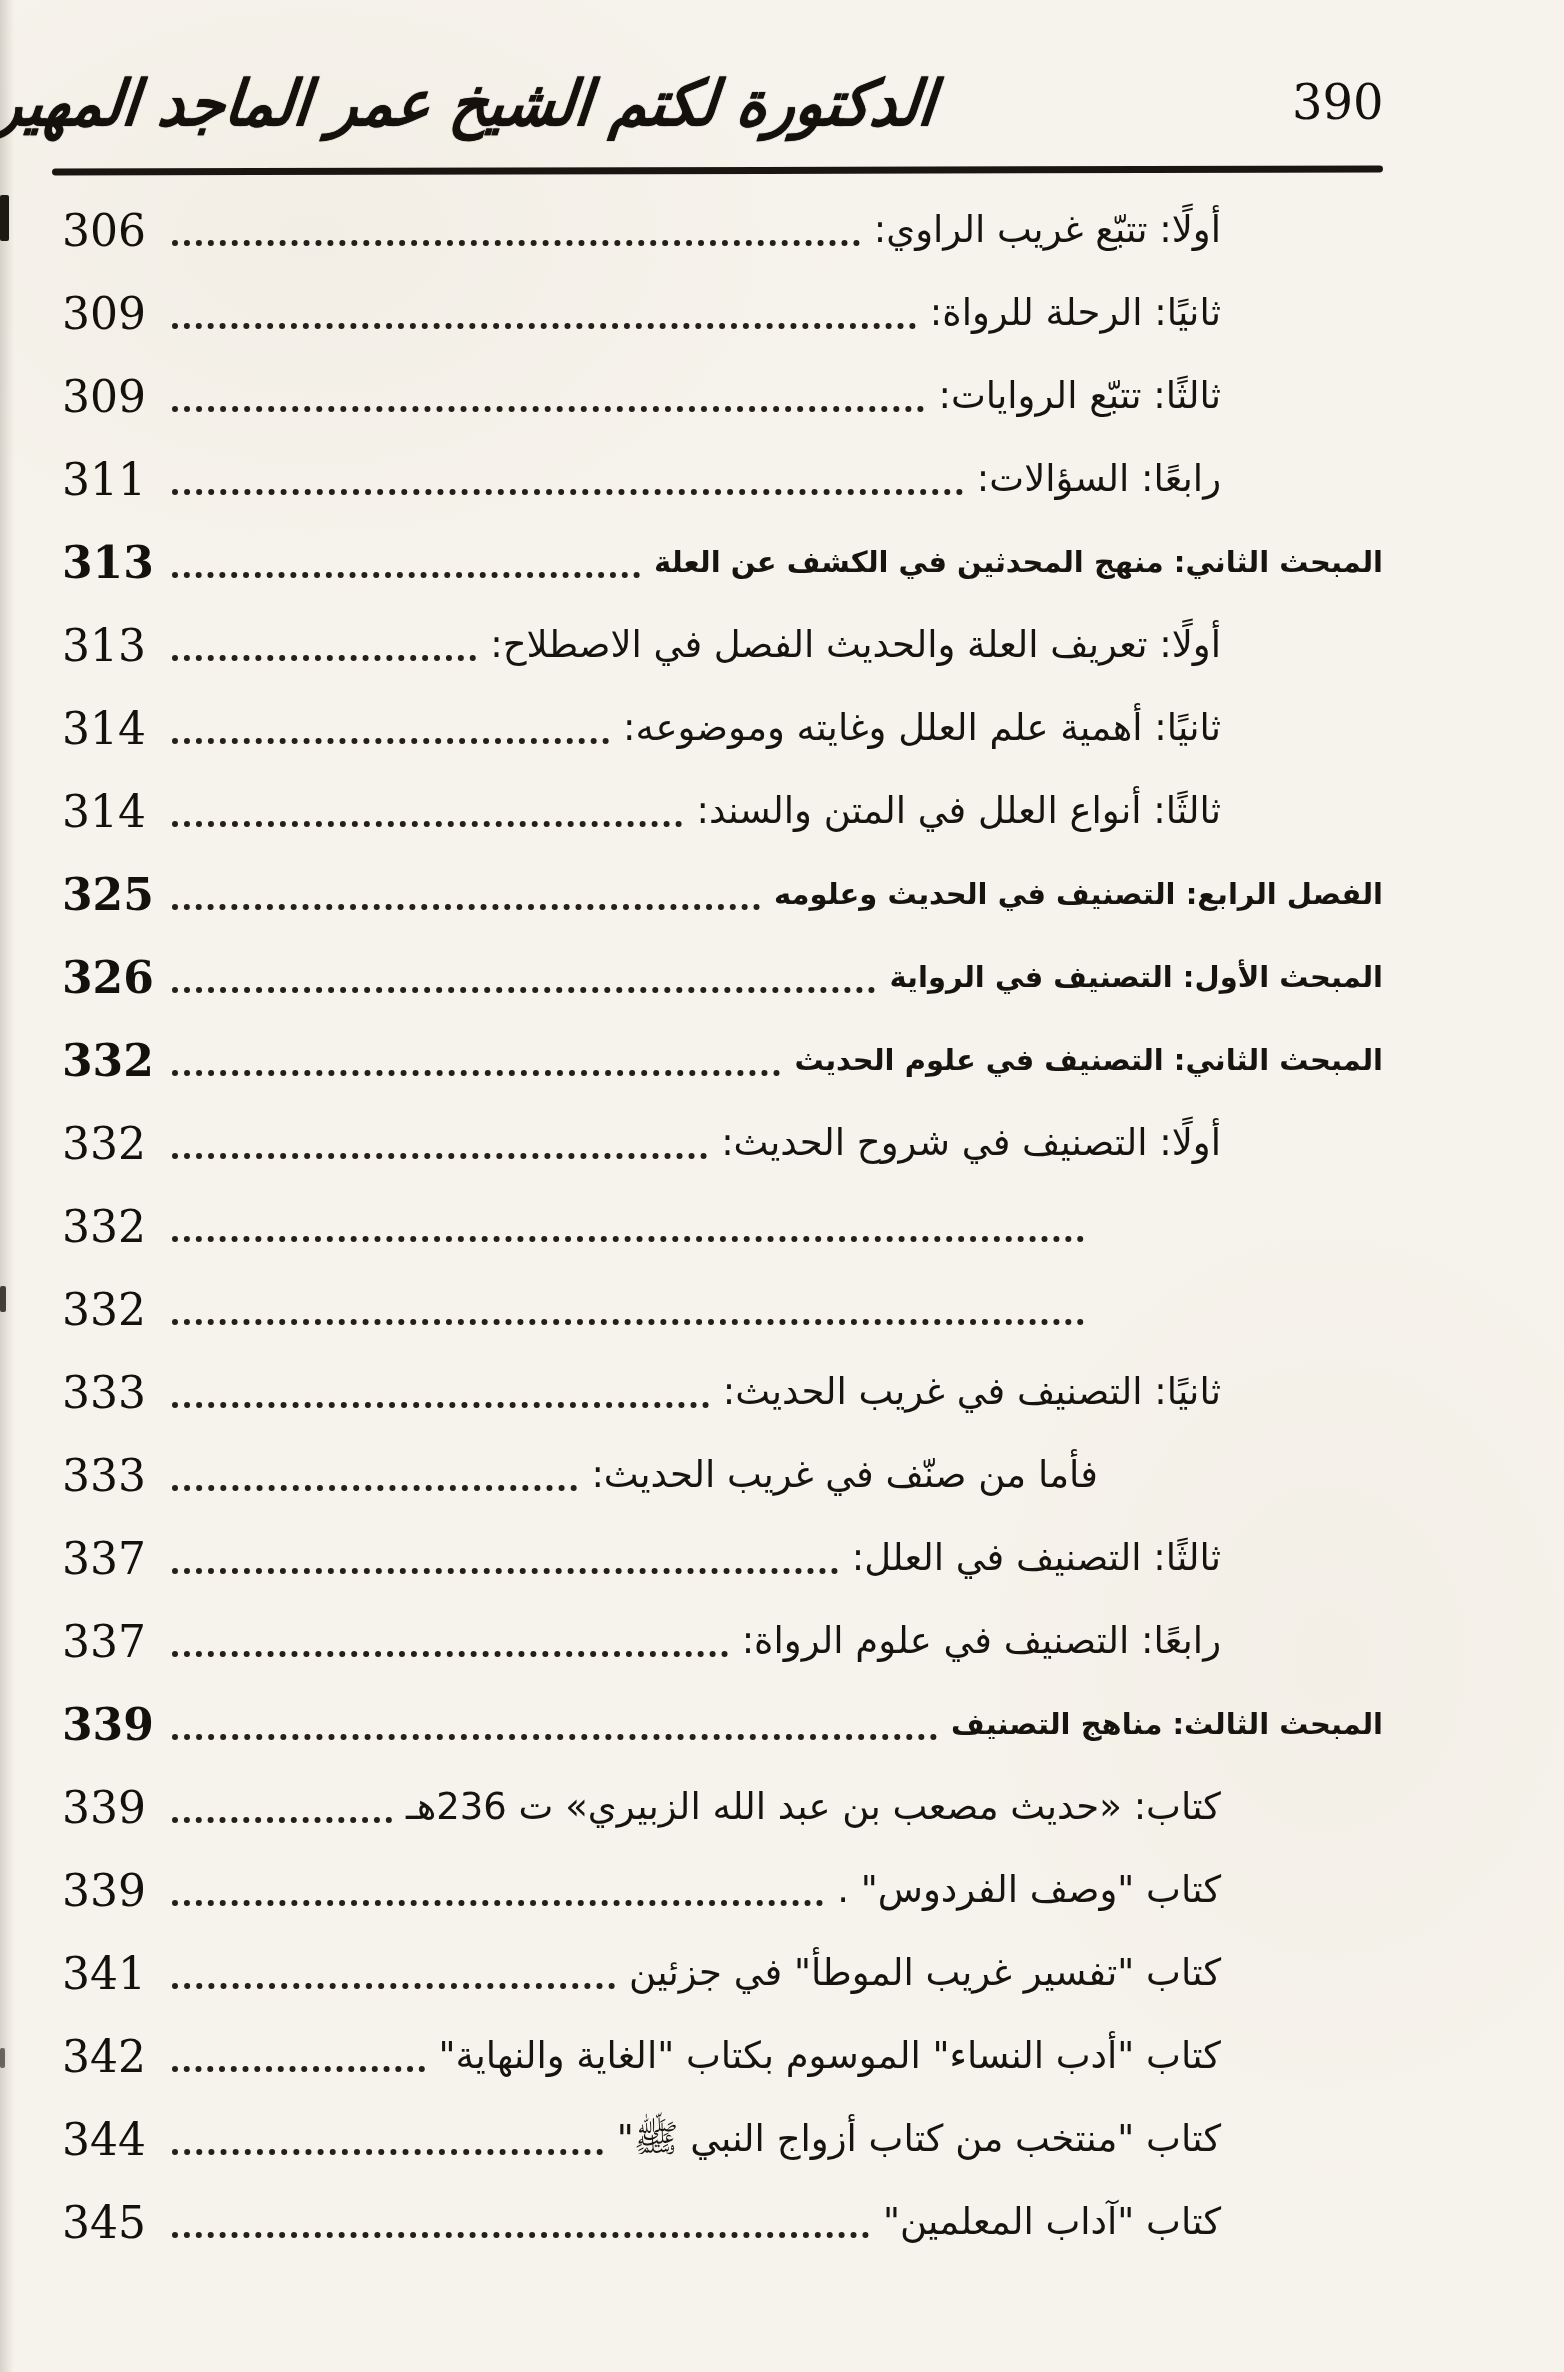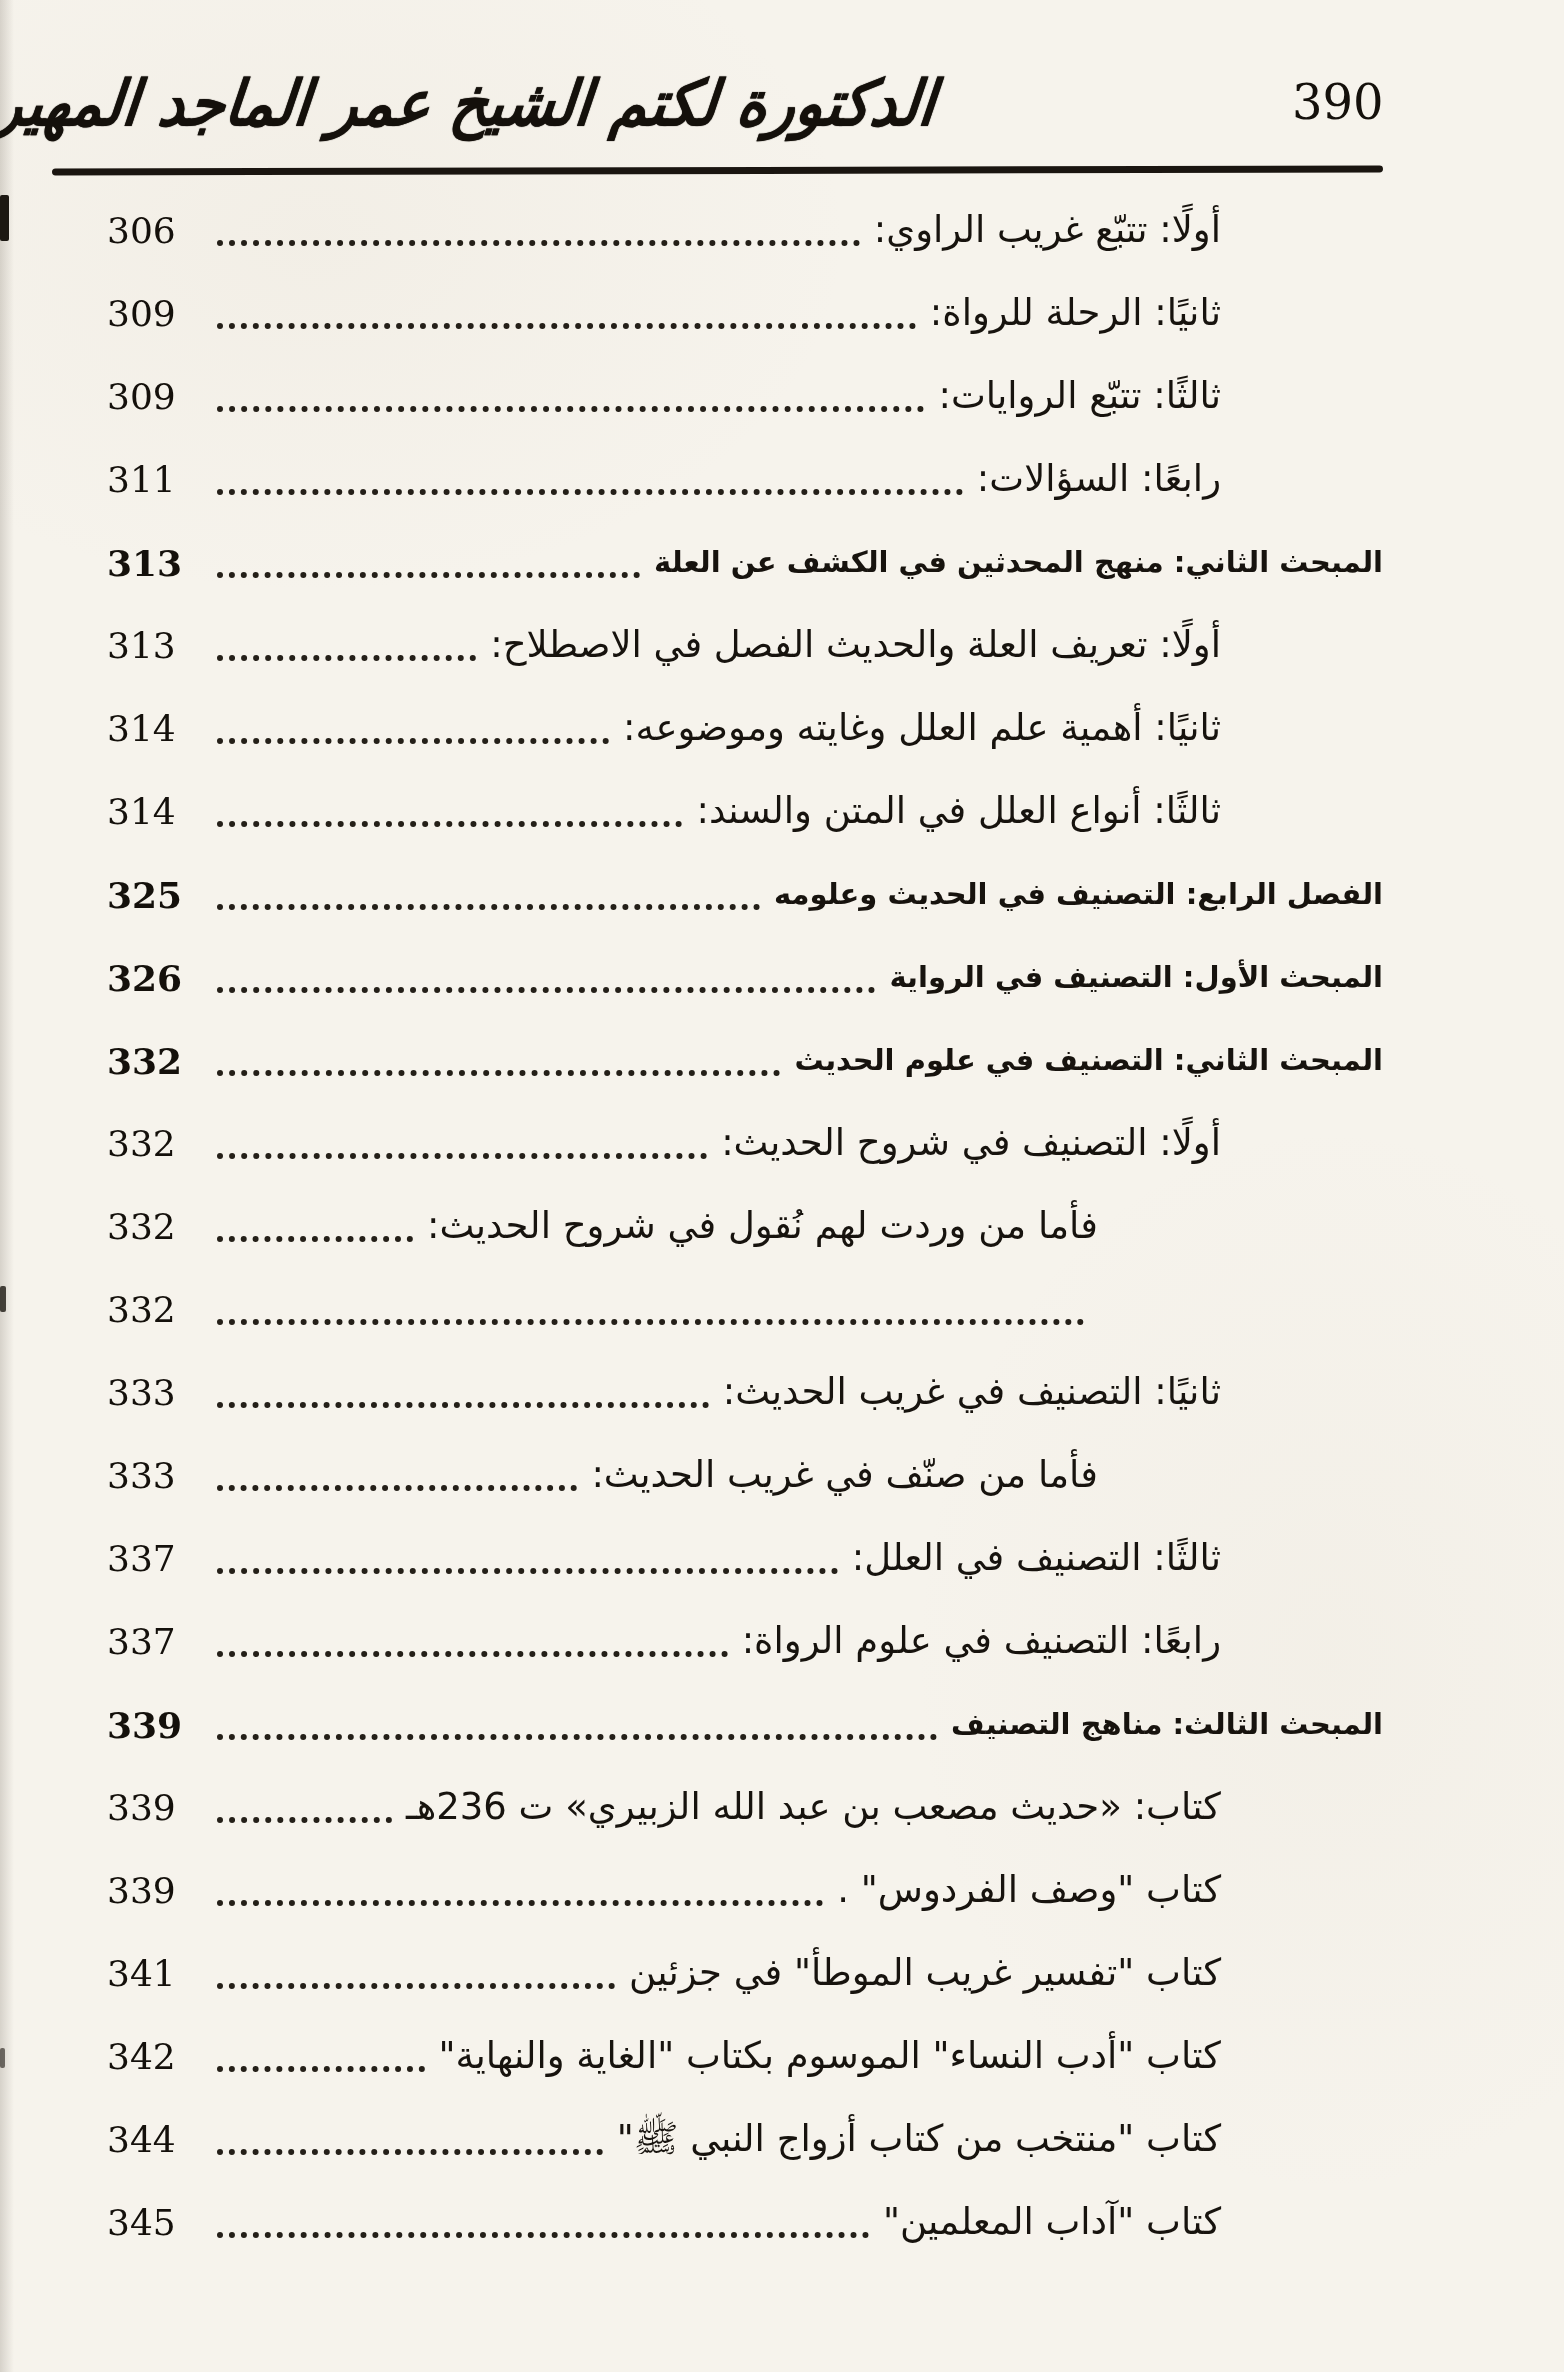"306" .row .num { font-size: 36px -> 44px; margin-left: 45px -> none }
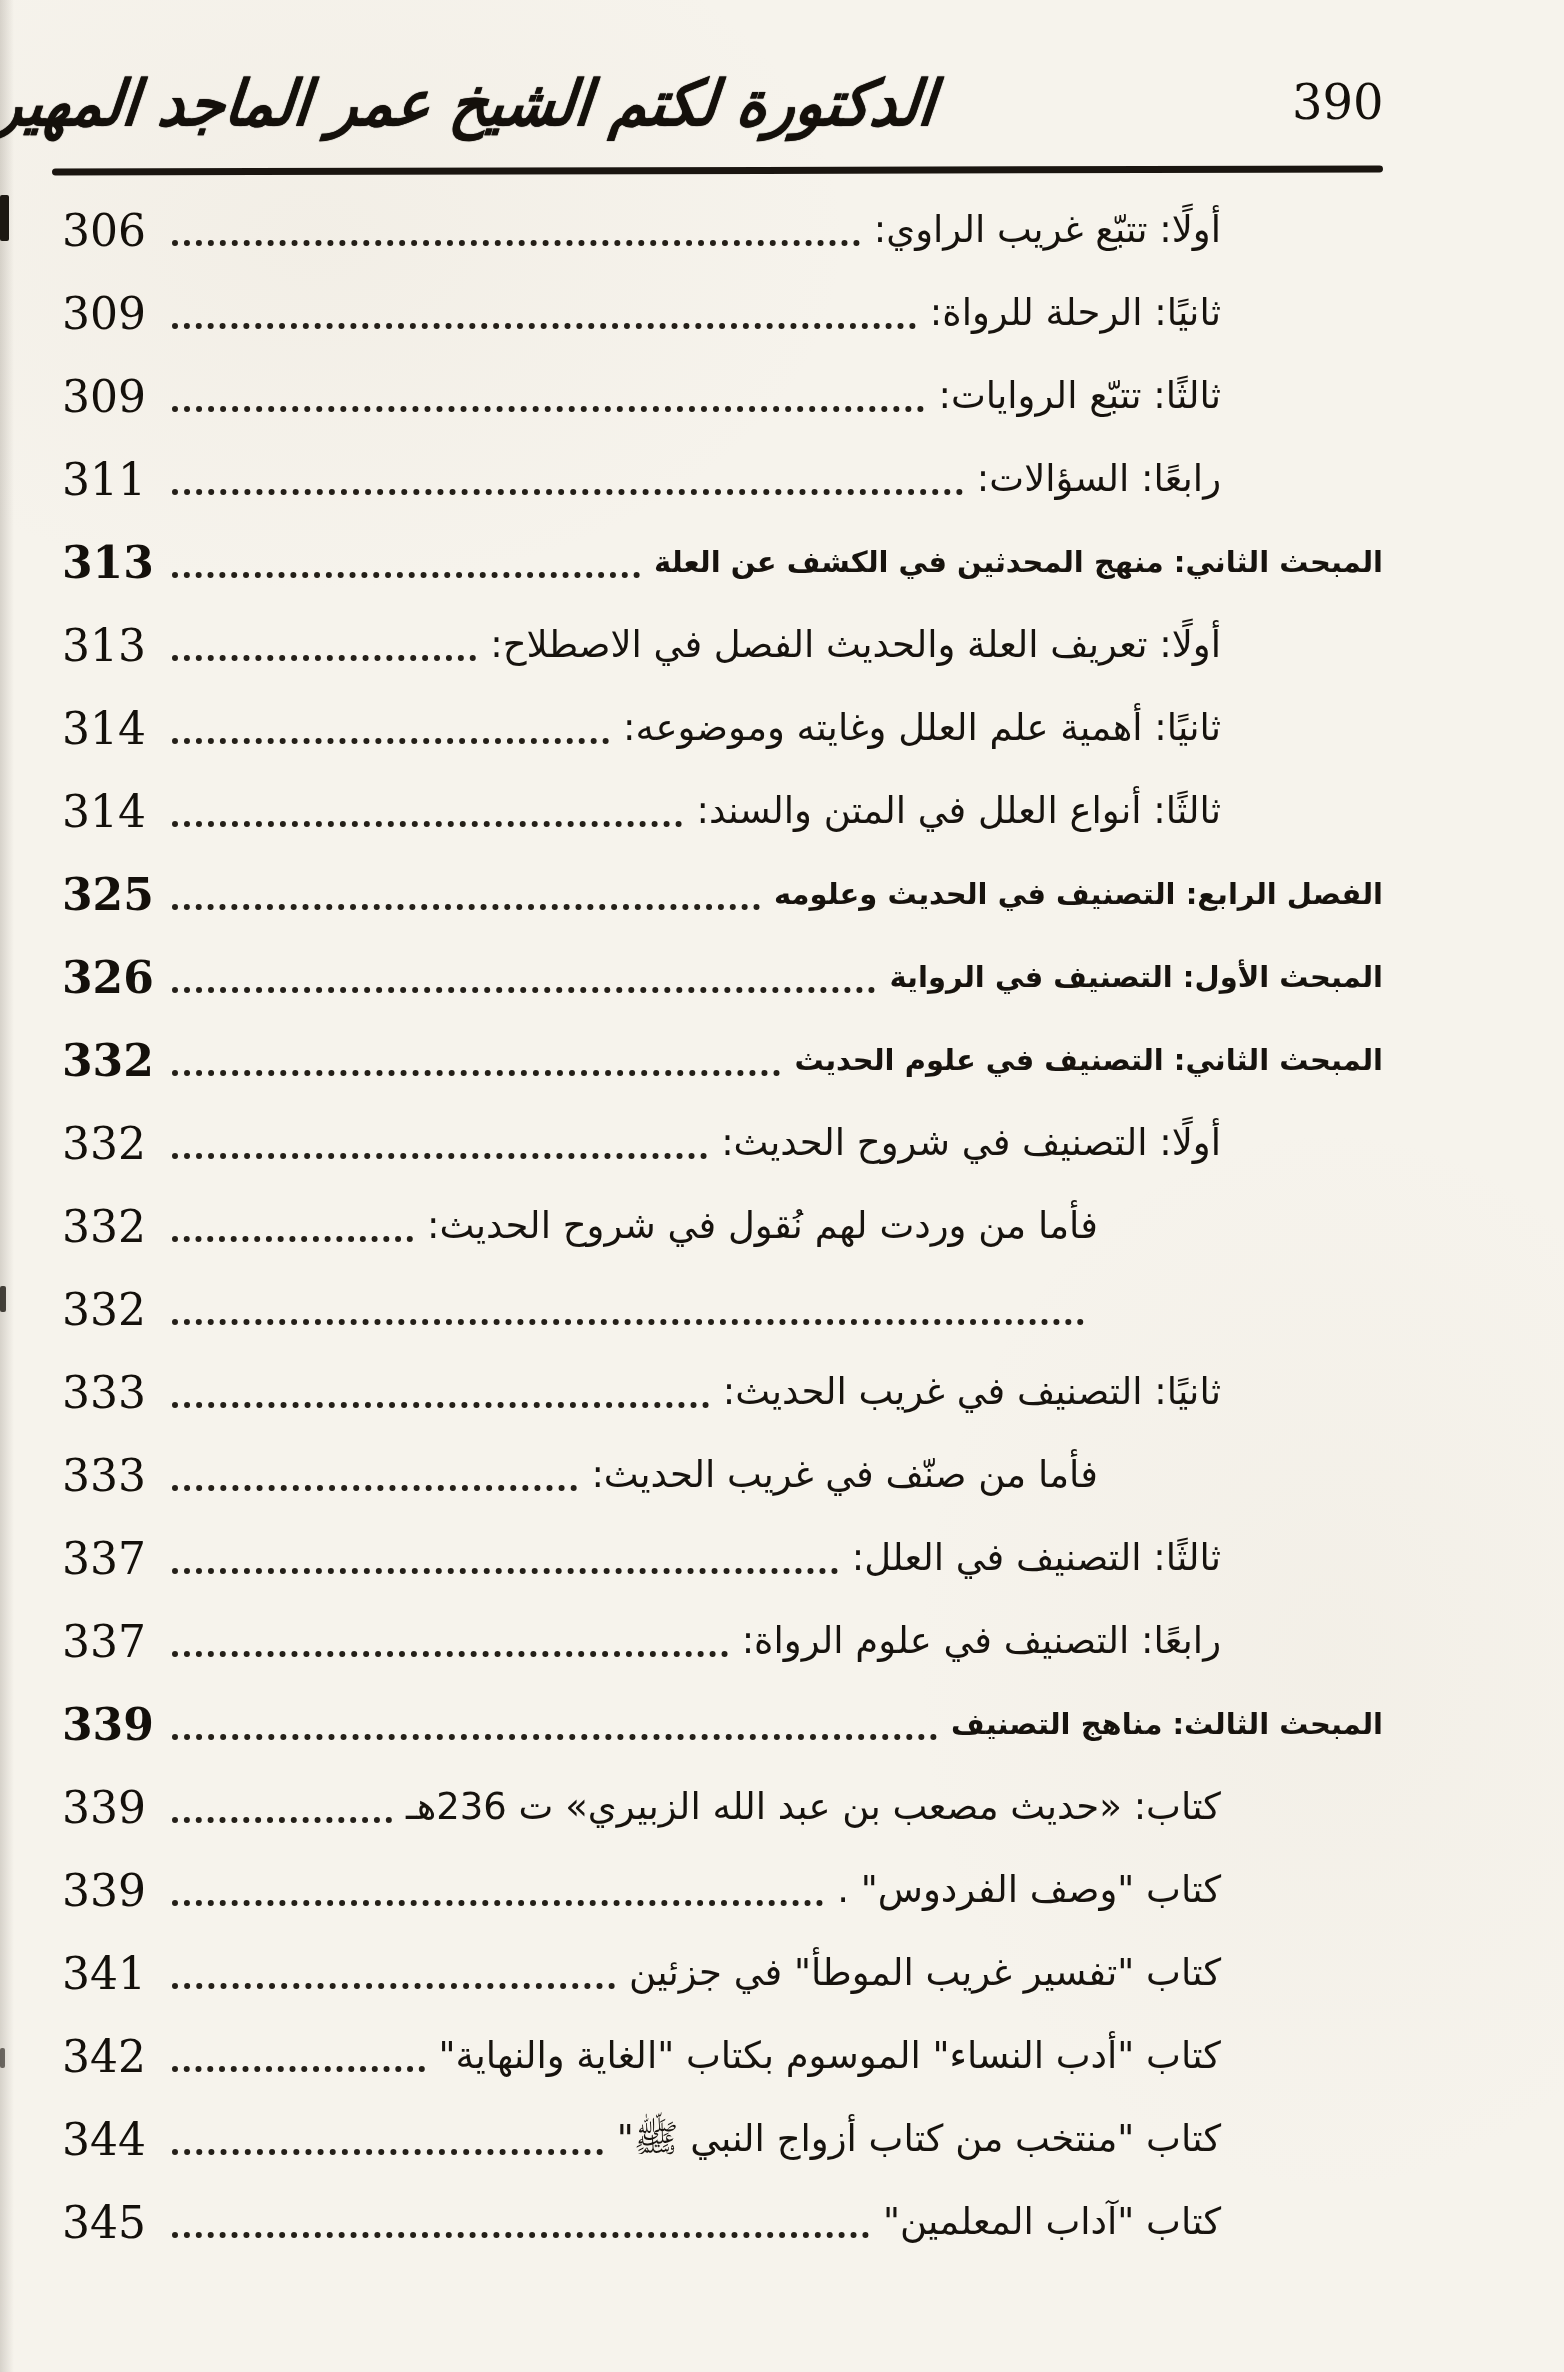"فأما من وردت لهم نُقول" span.text { html: <span>فأما من وردت لهم نُقول في شروح الحديث:</span> -> none }
